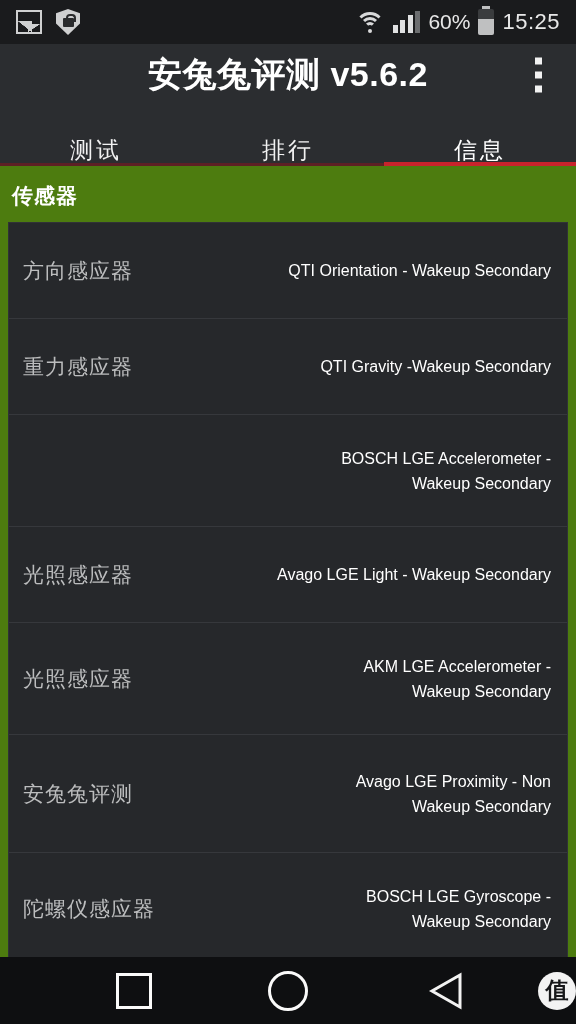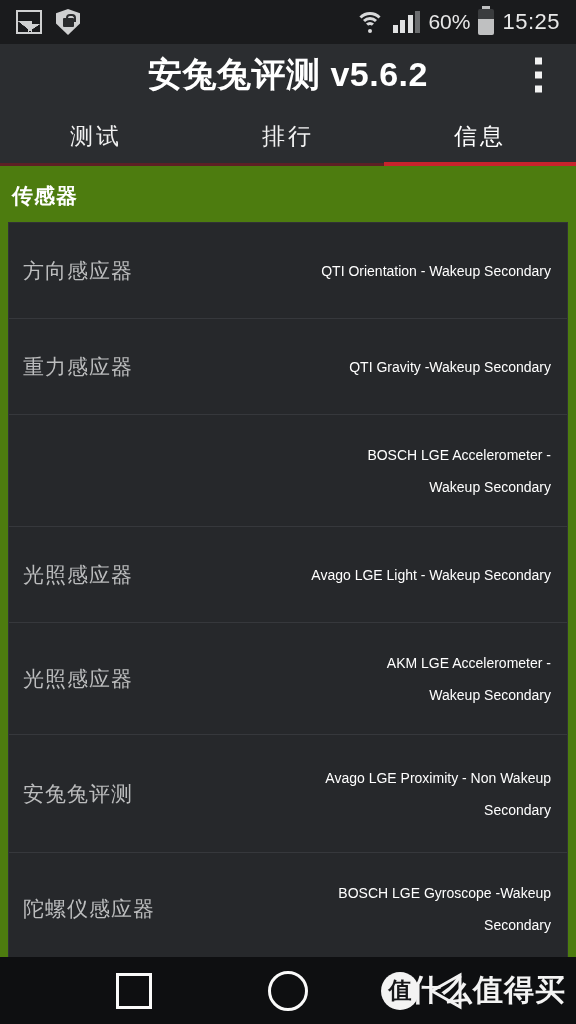"测试" .tabs { align-items: none -> flex-end }
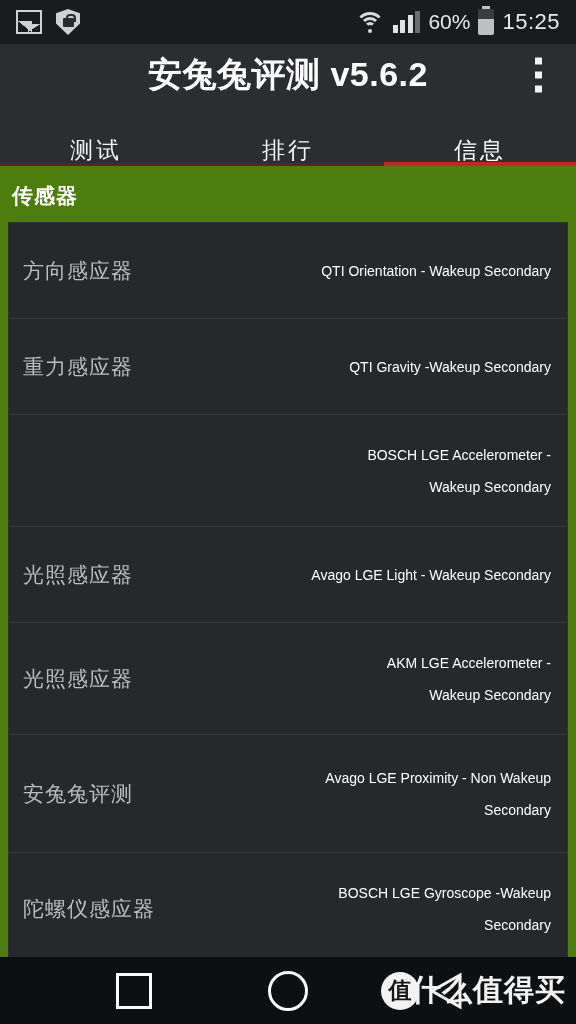"QTI Orientation - Wakeup Secondary" .row .value { font-size: 14px -> 16px; line-height: 32px -> 25px }
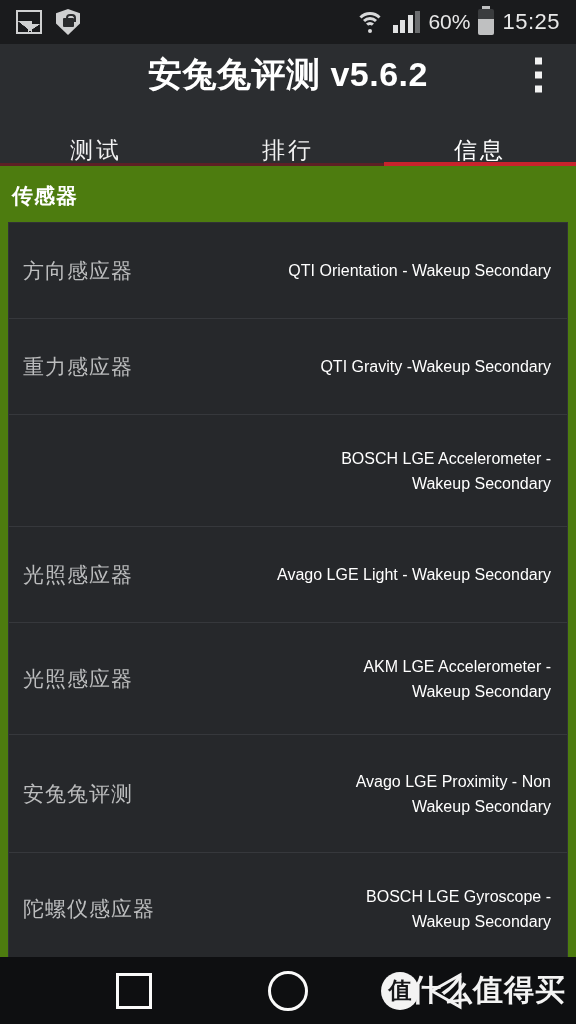"什么值得买" span.wm-text { html: <span>什么值得买</span> -> none }
